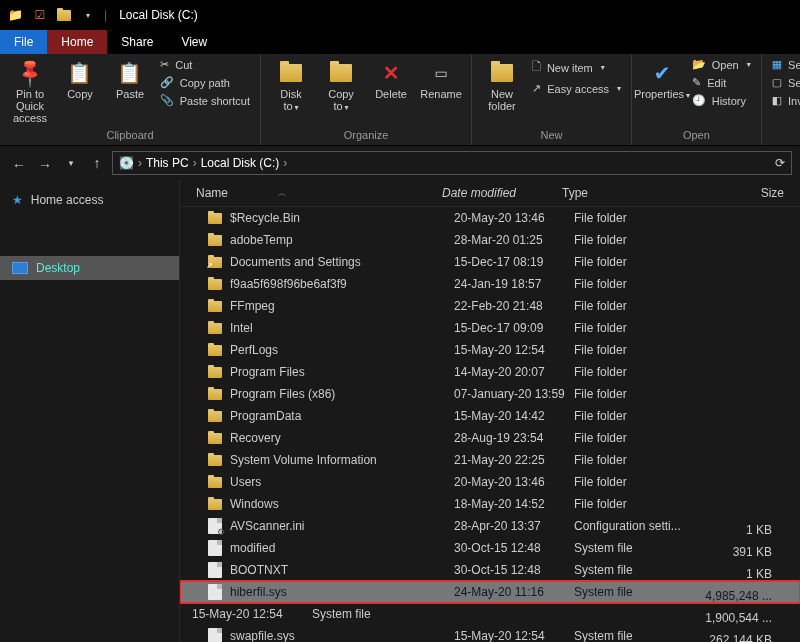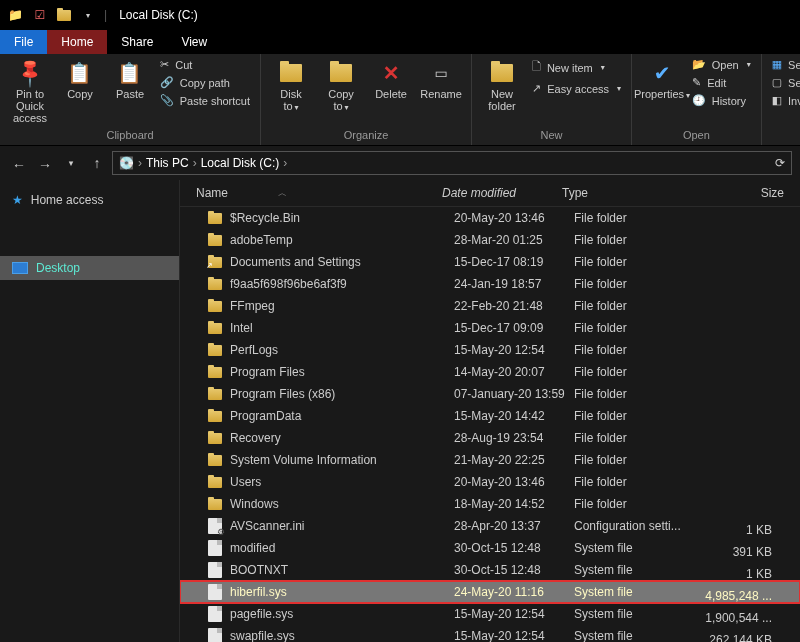"hiberfil.sys" .row.sel { color: #fef9c3 -> #0f172a }
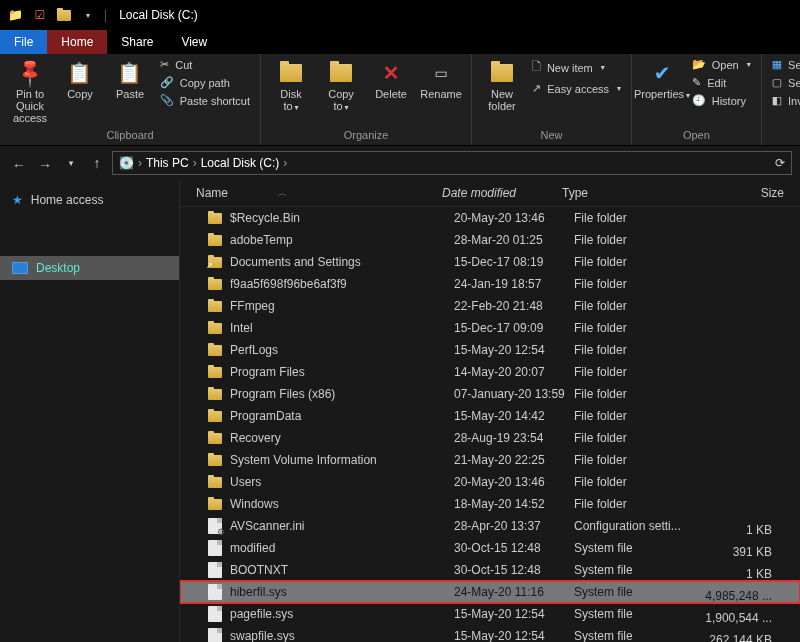"pagefile.sys" div.c-name { html: <div> <span></span> <span>pagefile.sys</span> </div> -> none }
